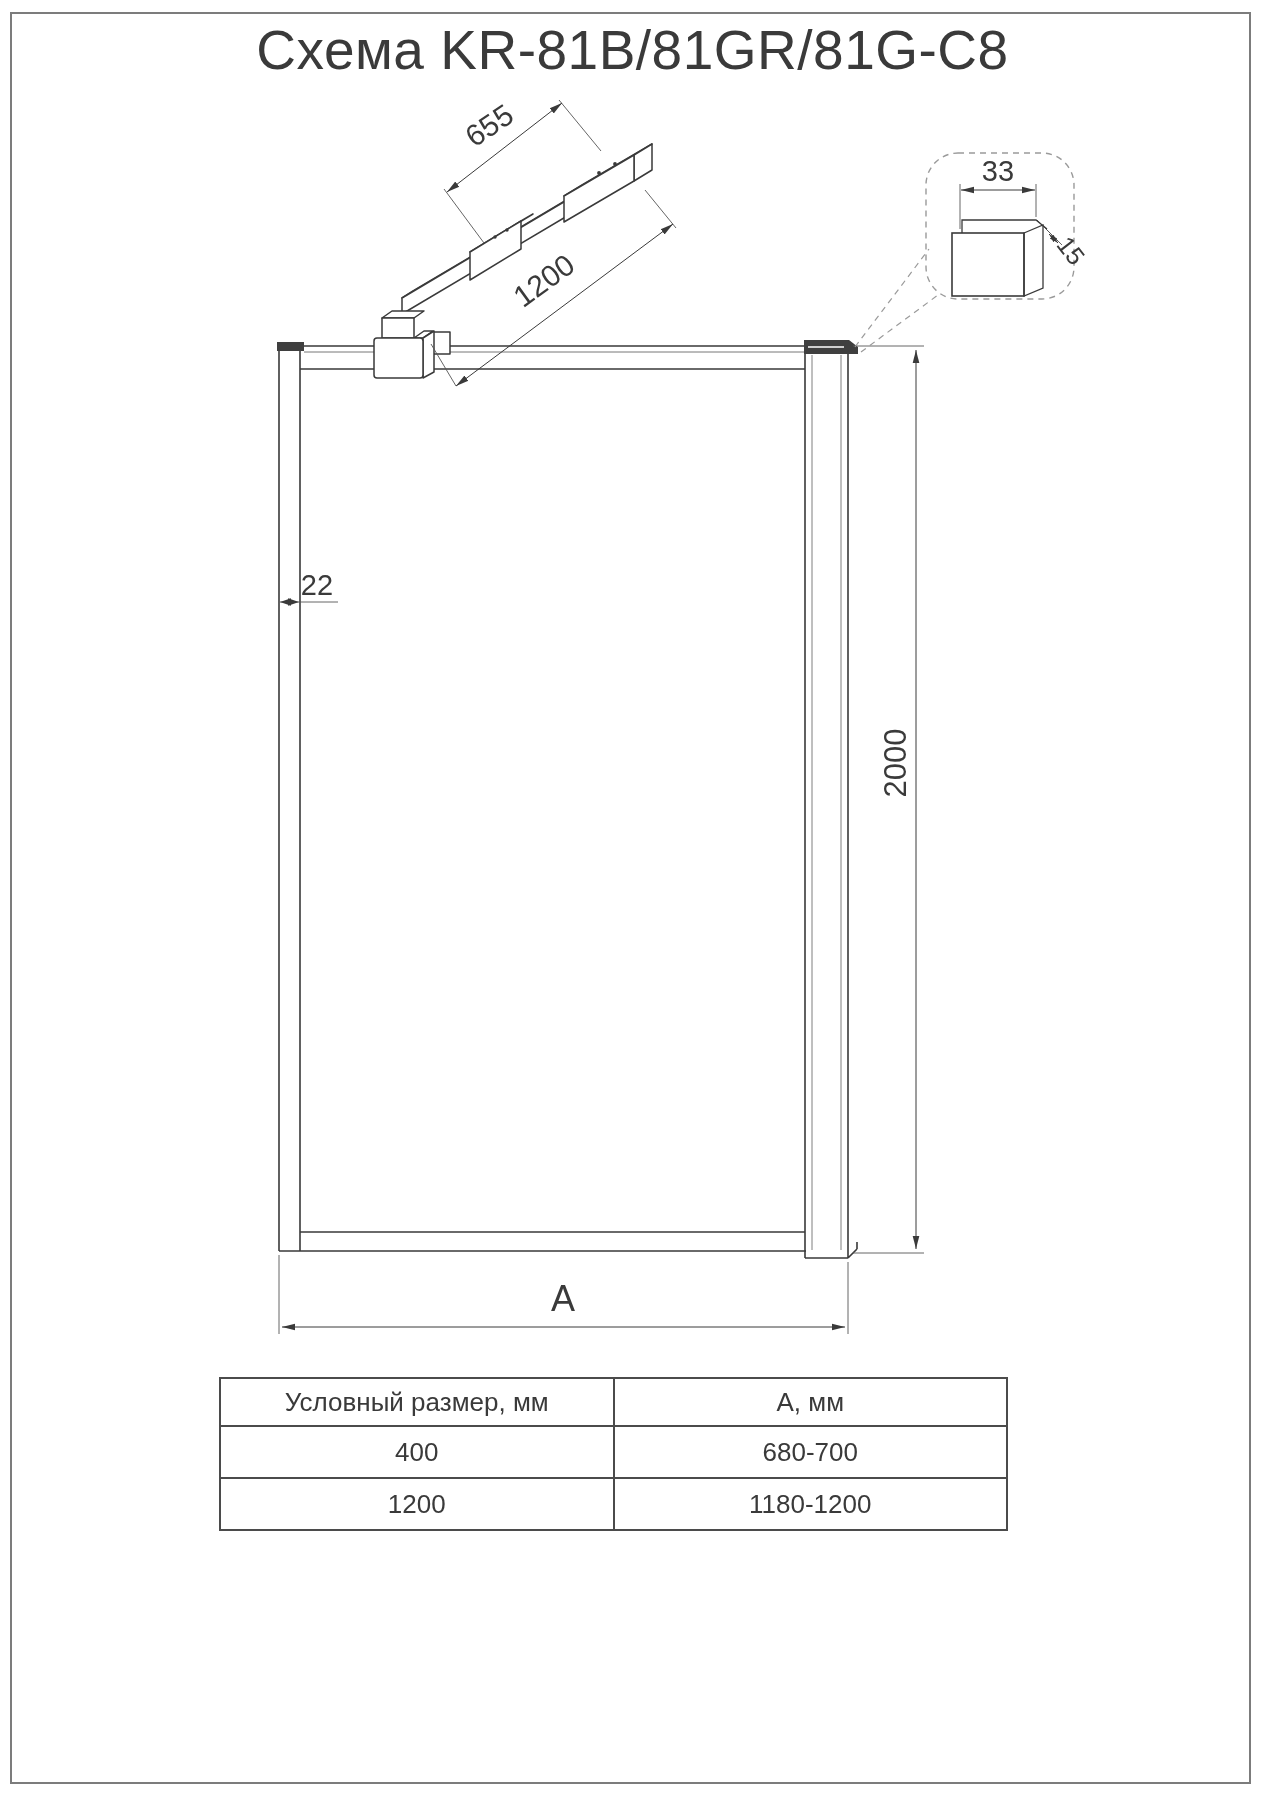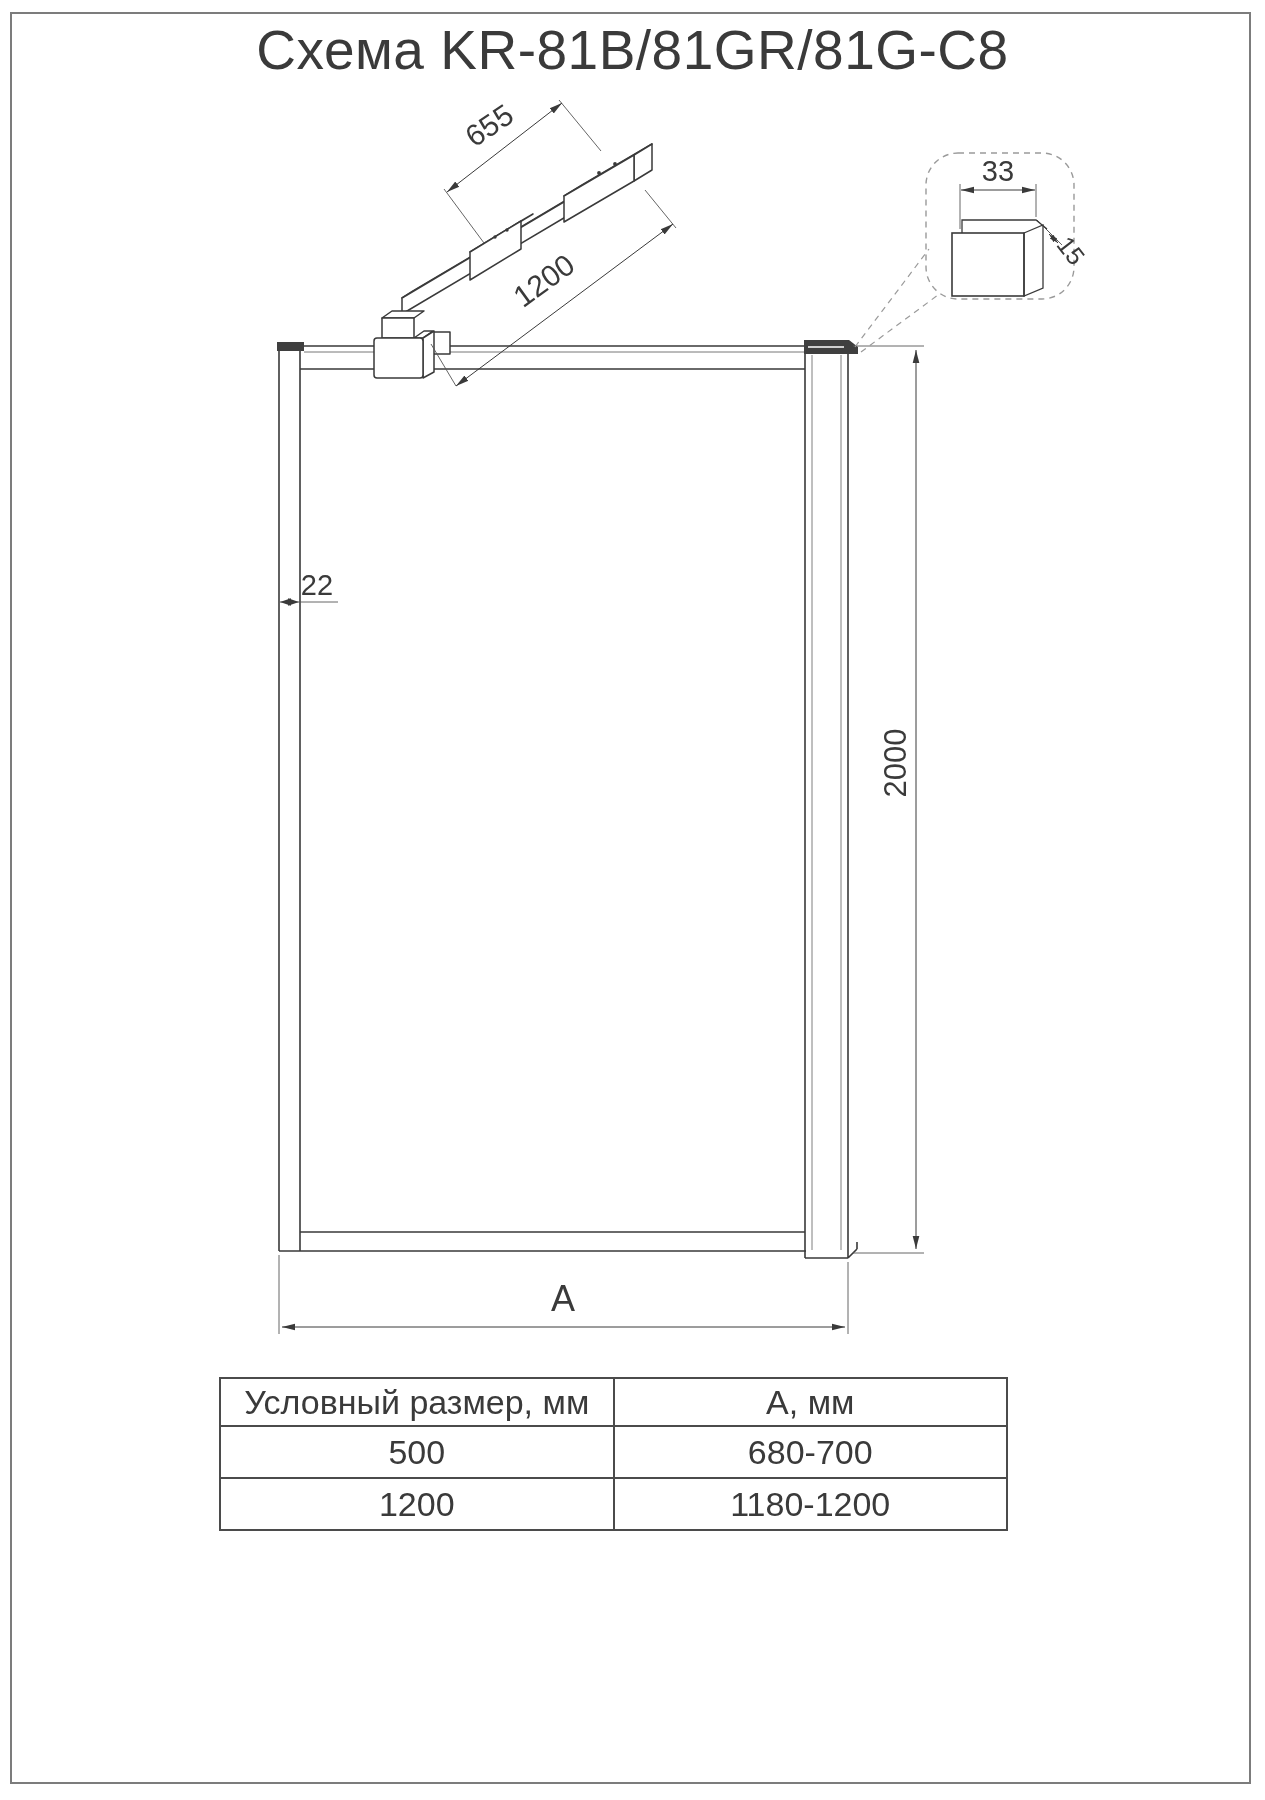"Условный размер, мм" .size-table { font-size: 34px -> 26px }
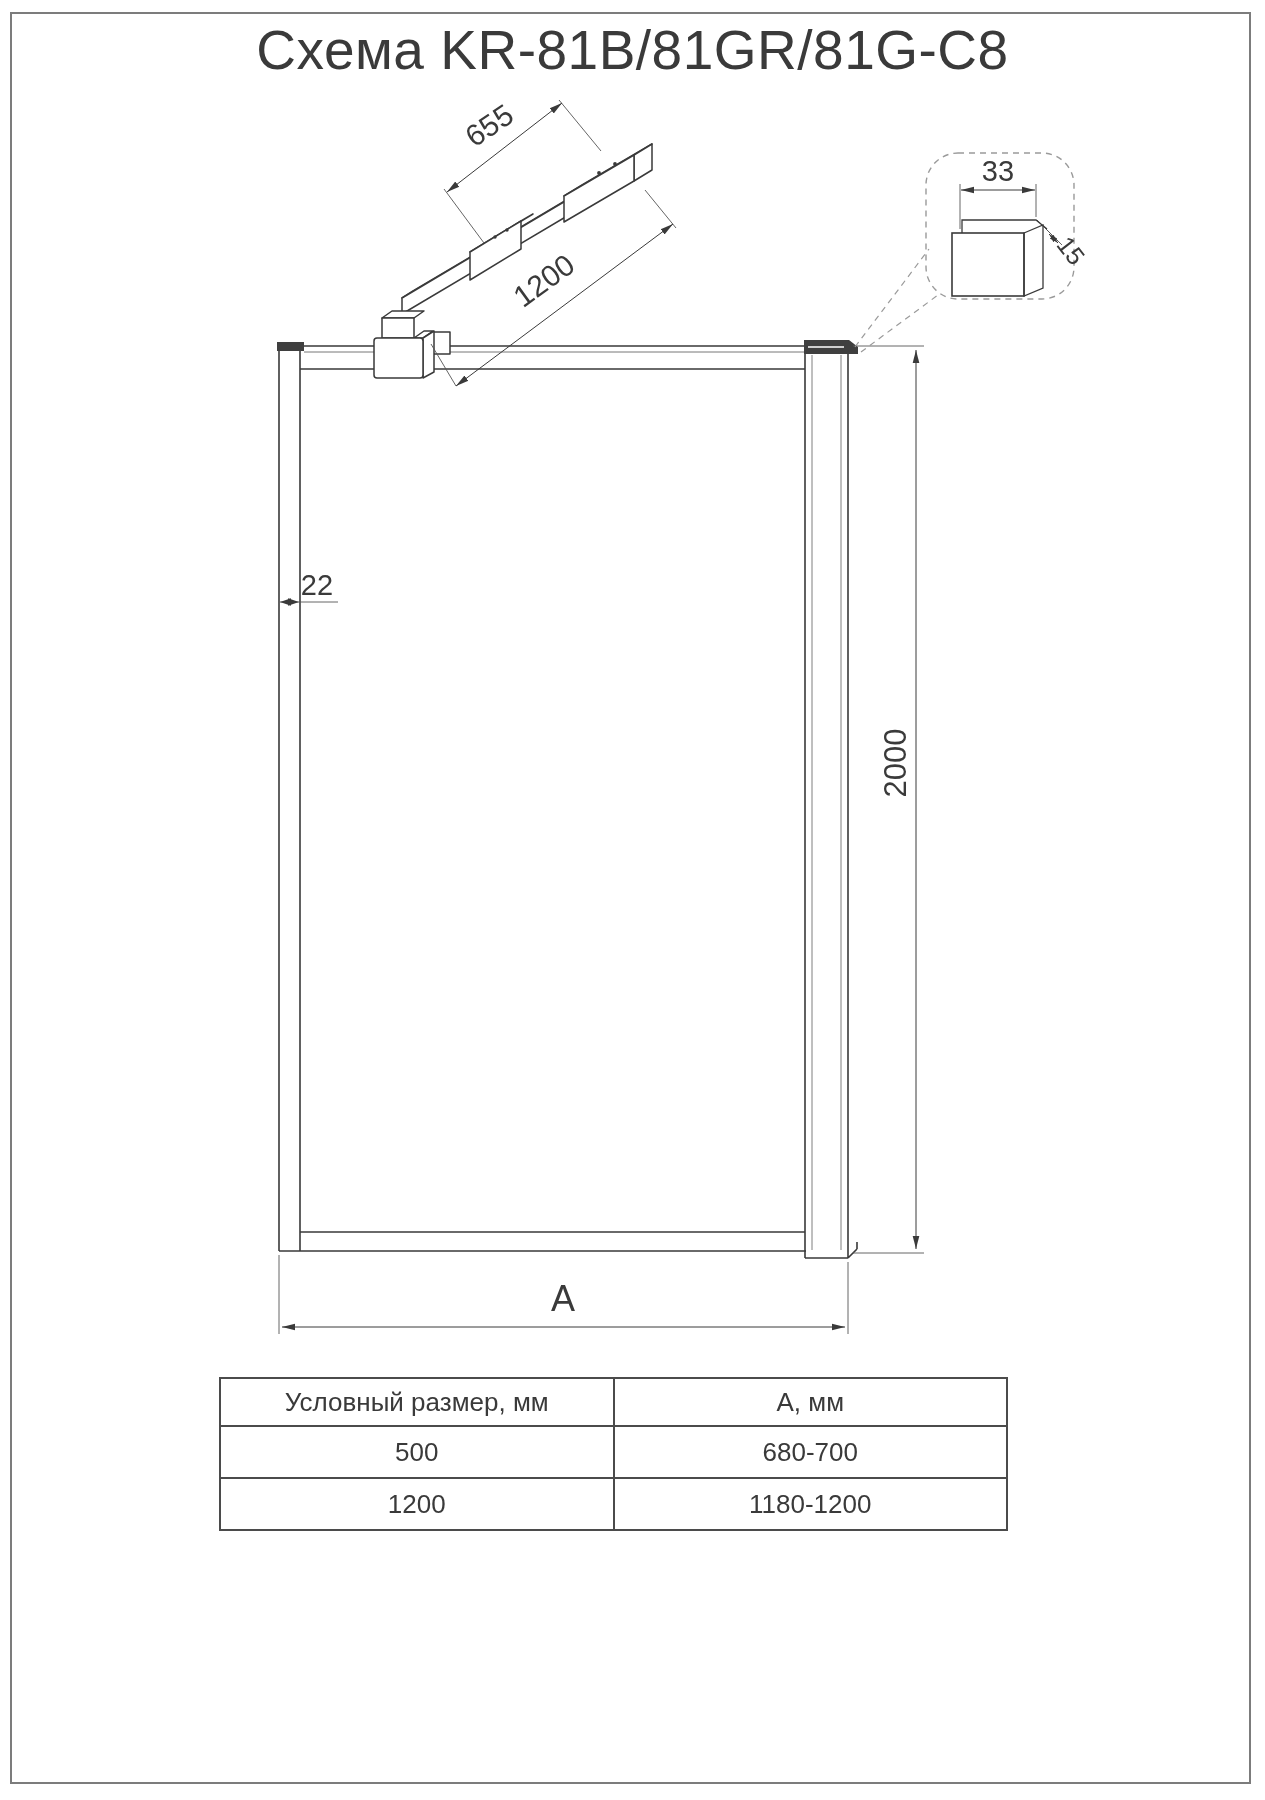"500" td { text: 500 -> 400 }
